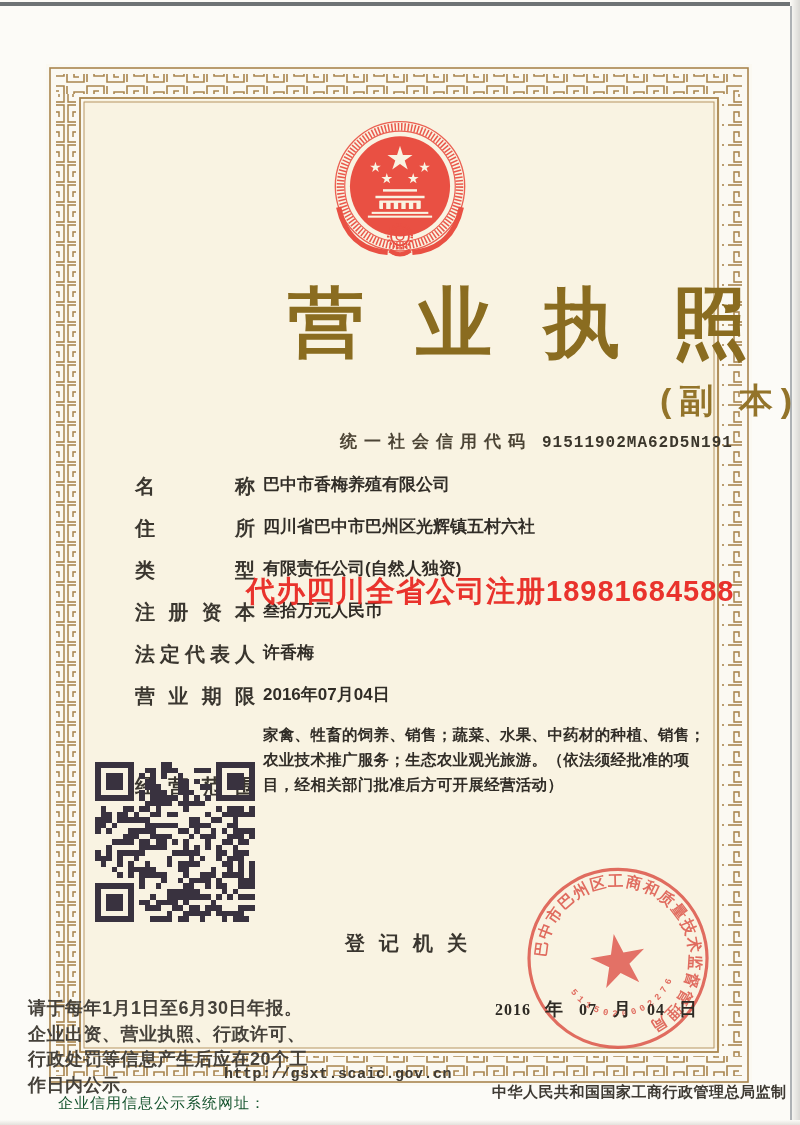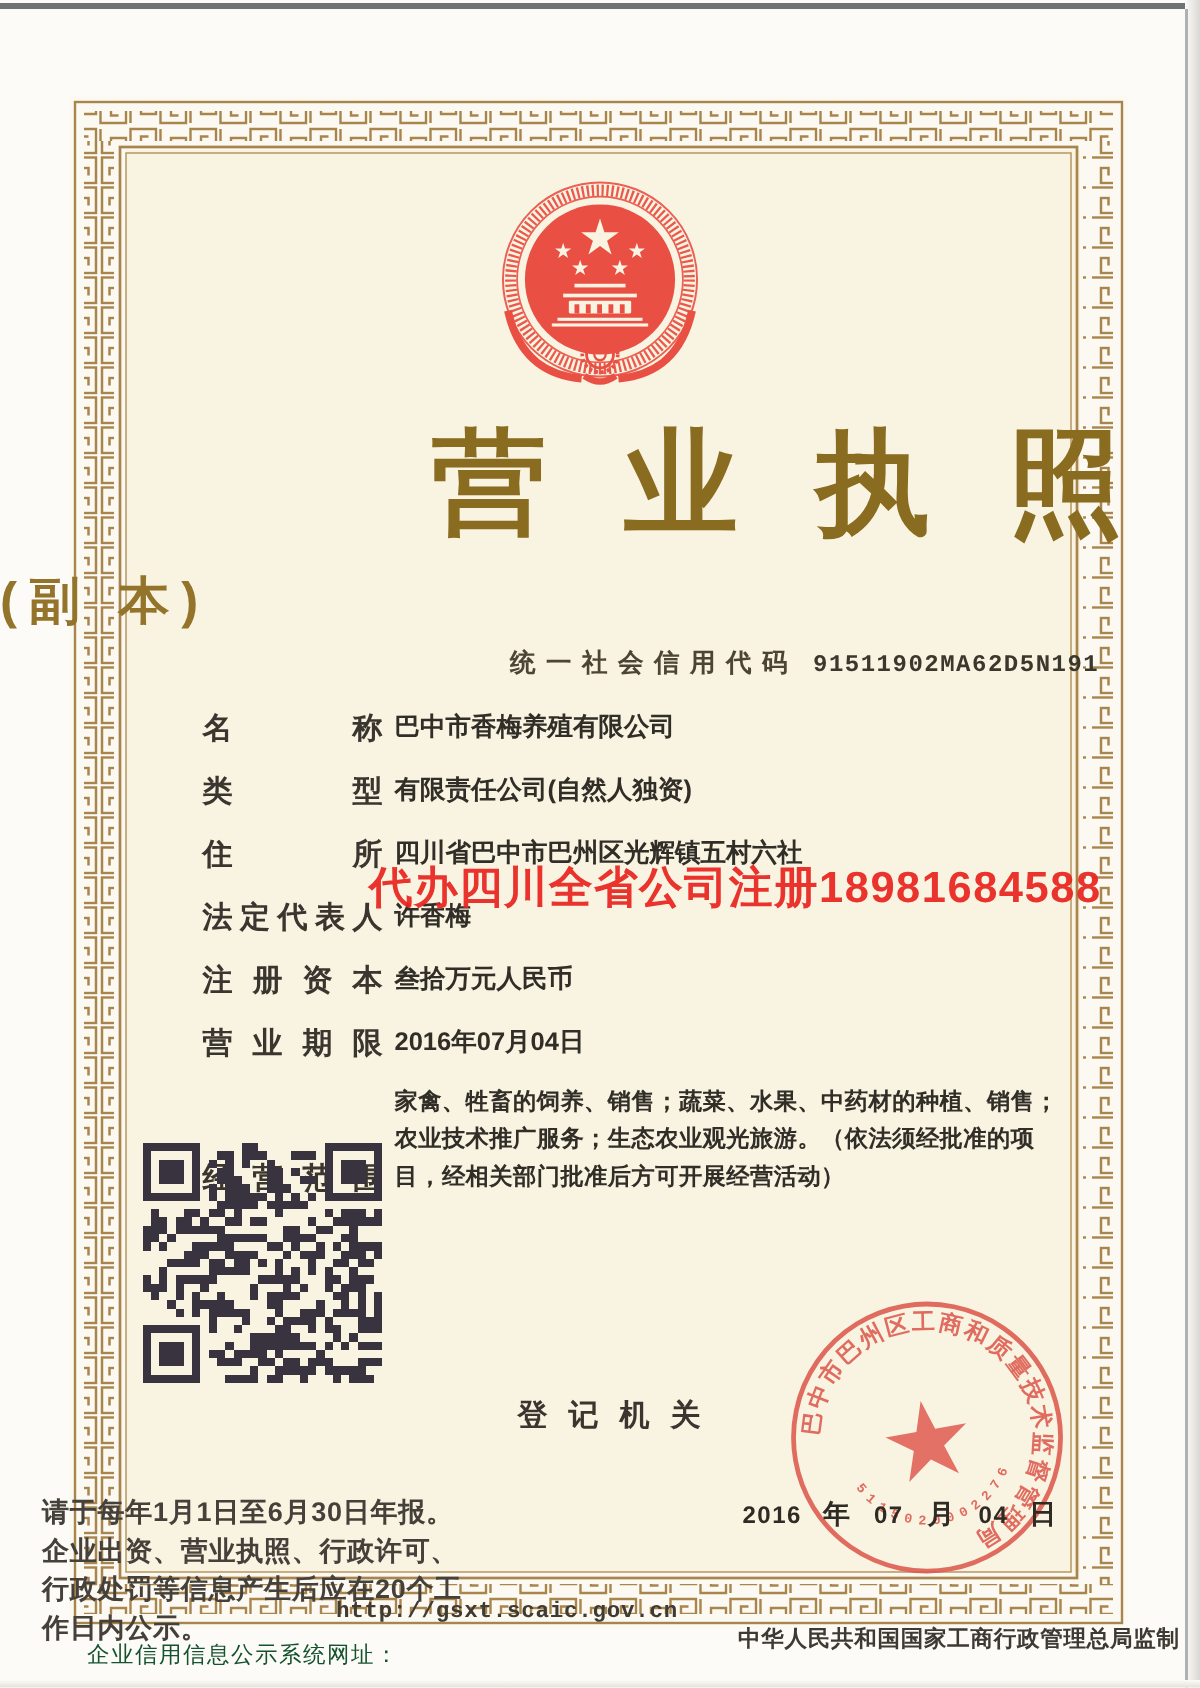"(副 本)" .subtitle { text-align: left -> right }
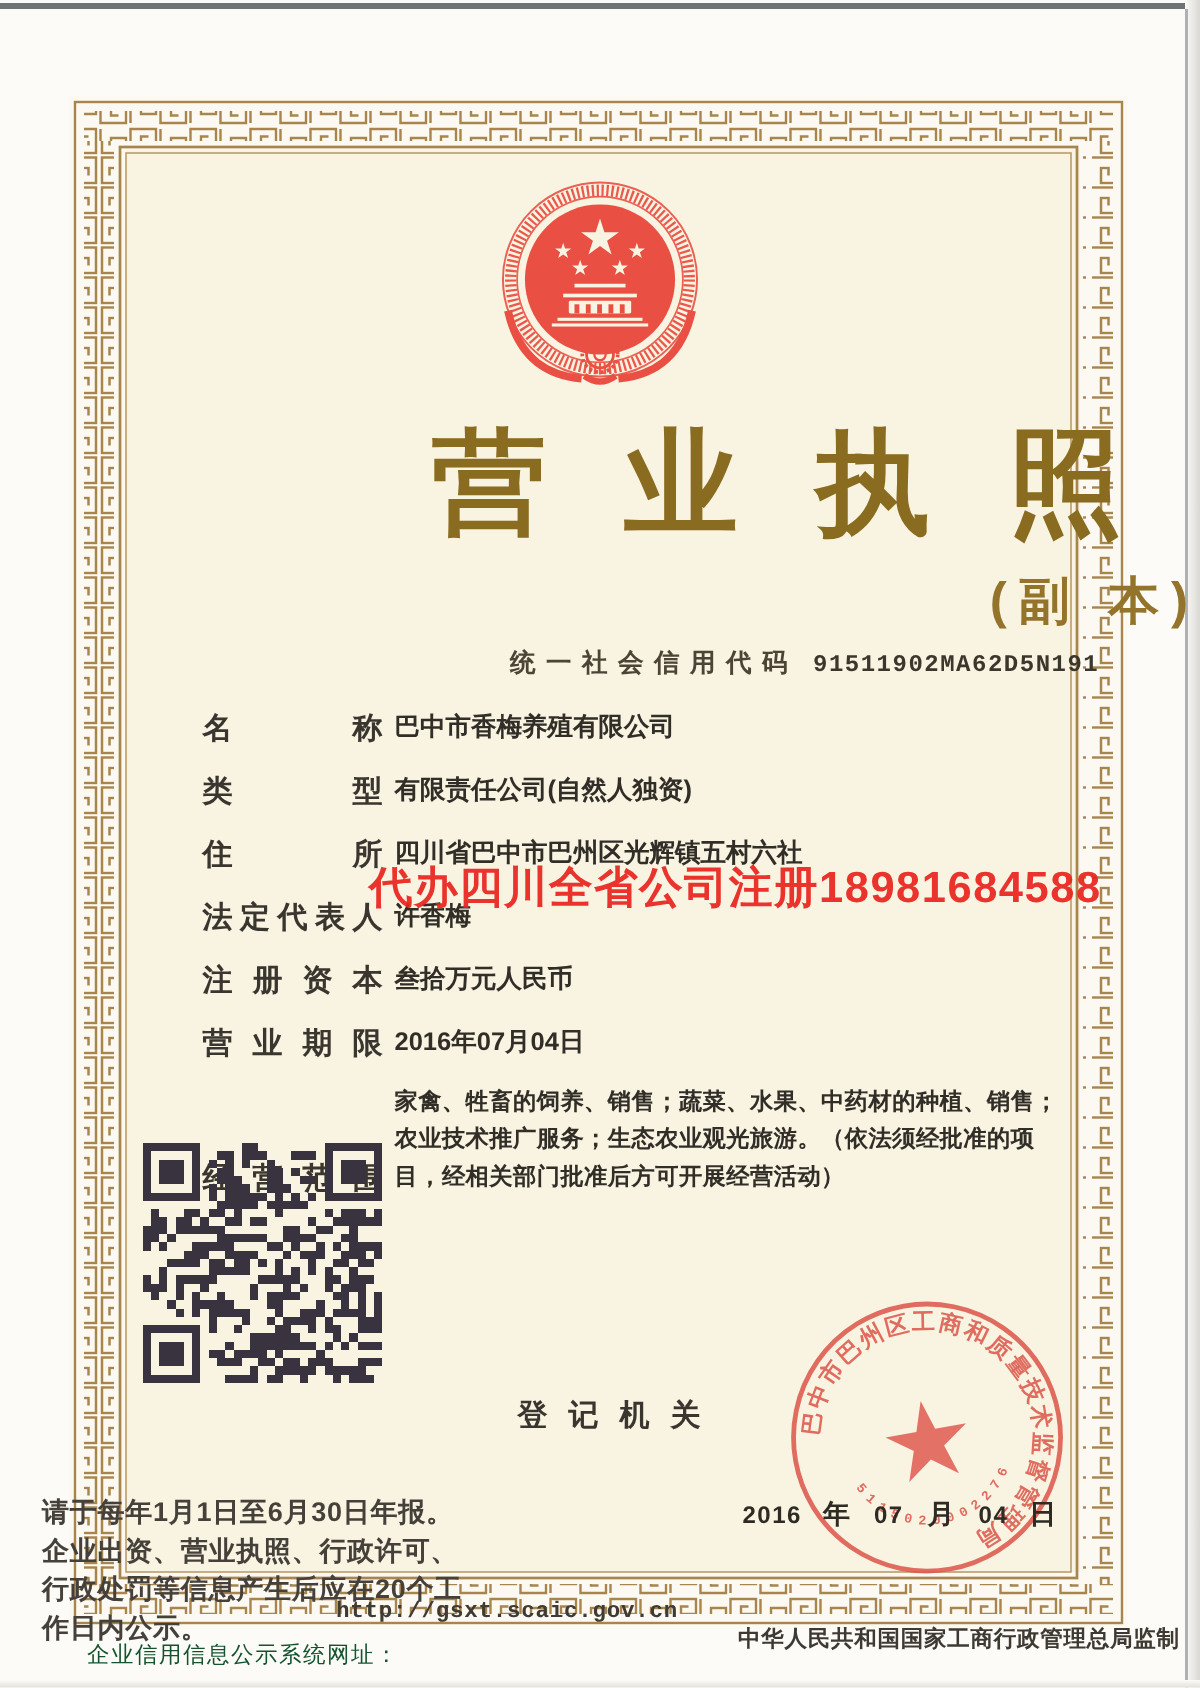"类型" div.frow { order: before "住所" -> after "住所" }
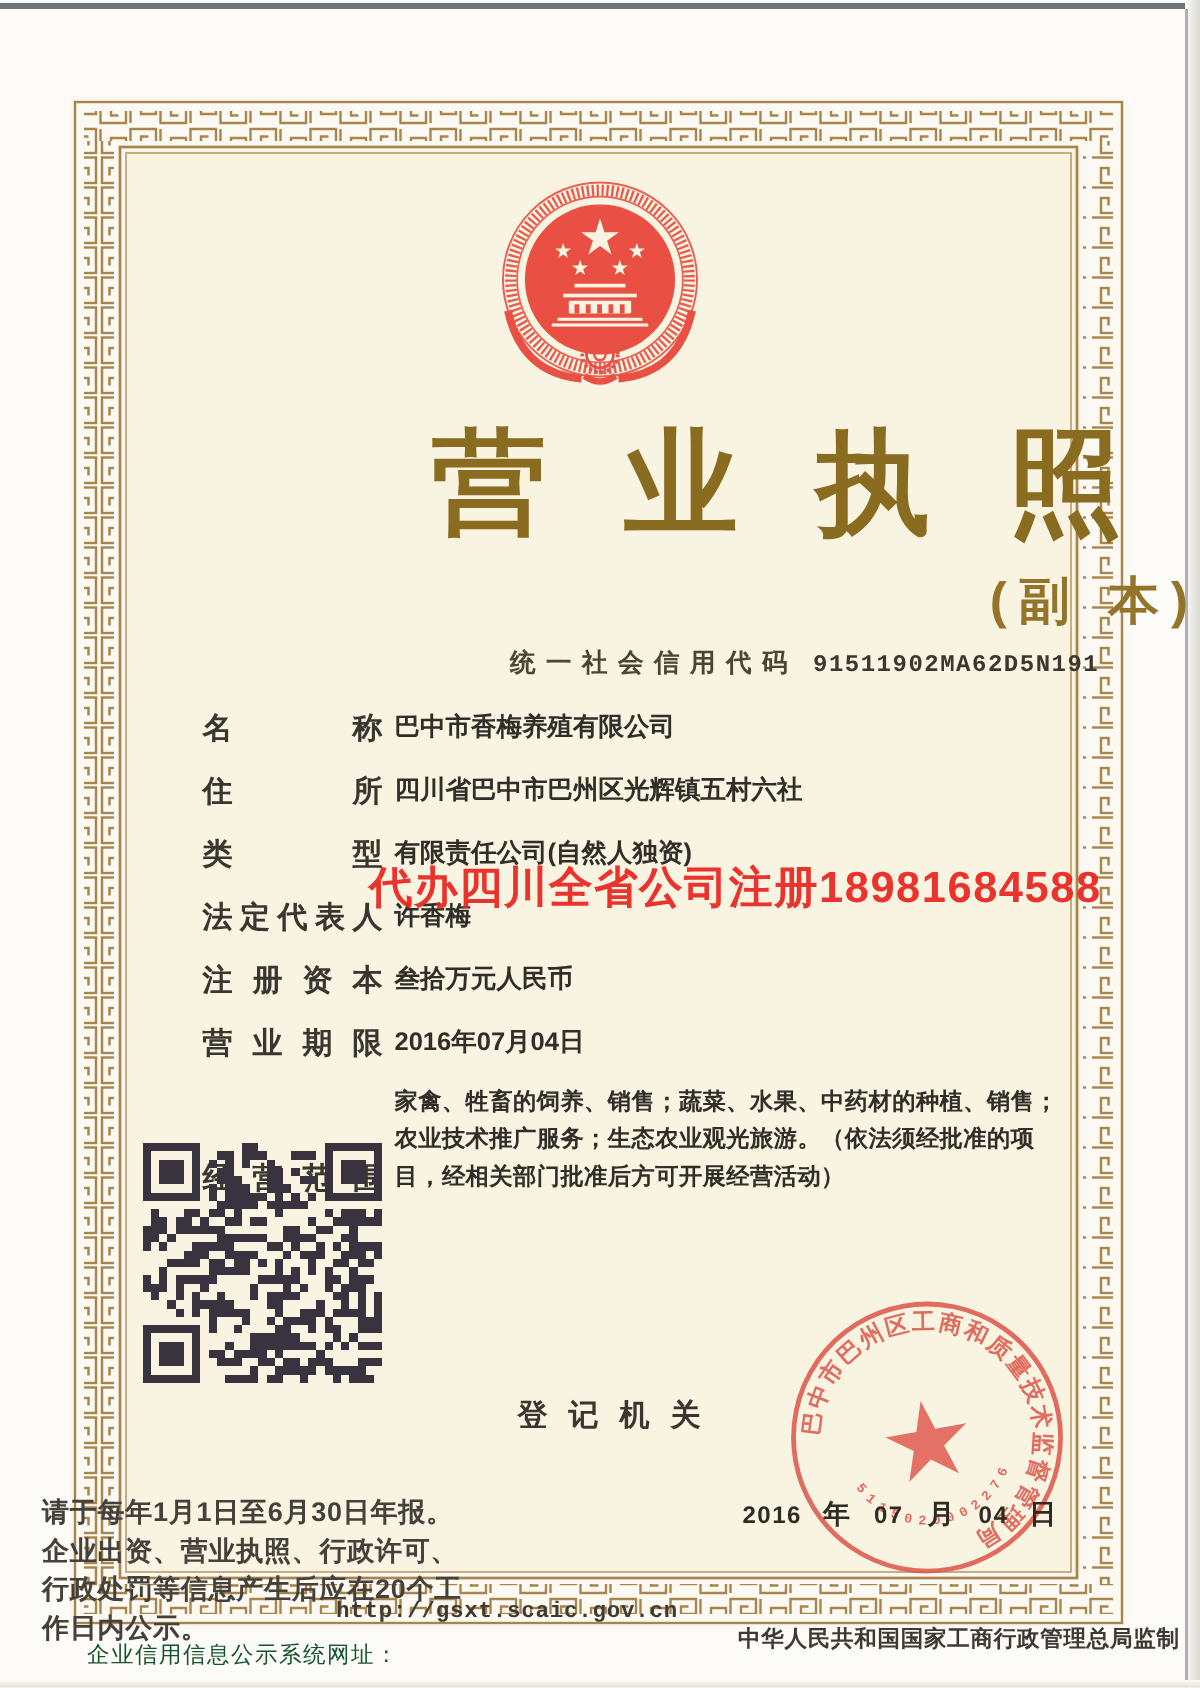"法定代表人" div.frow { order: before "注册资本" -> after "注册资本" }
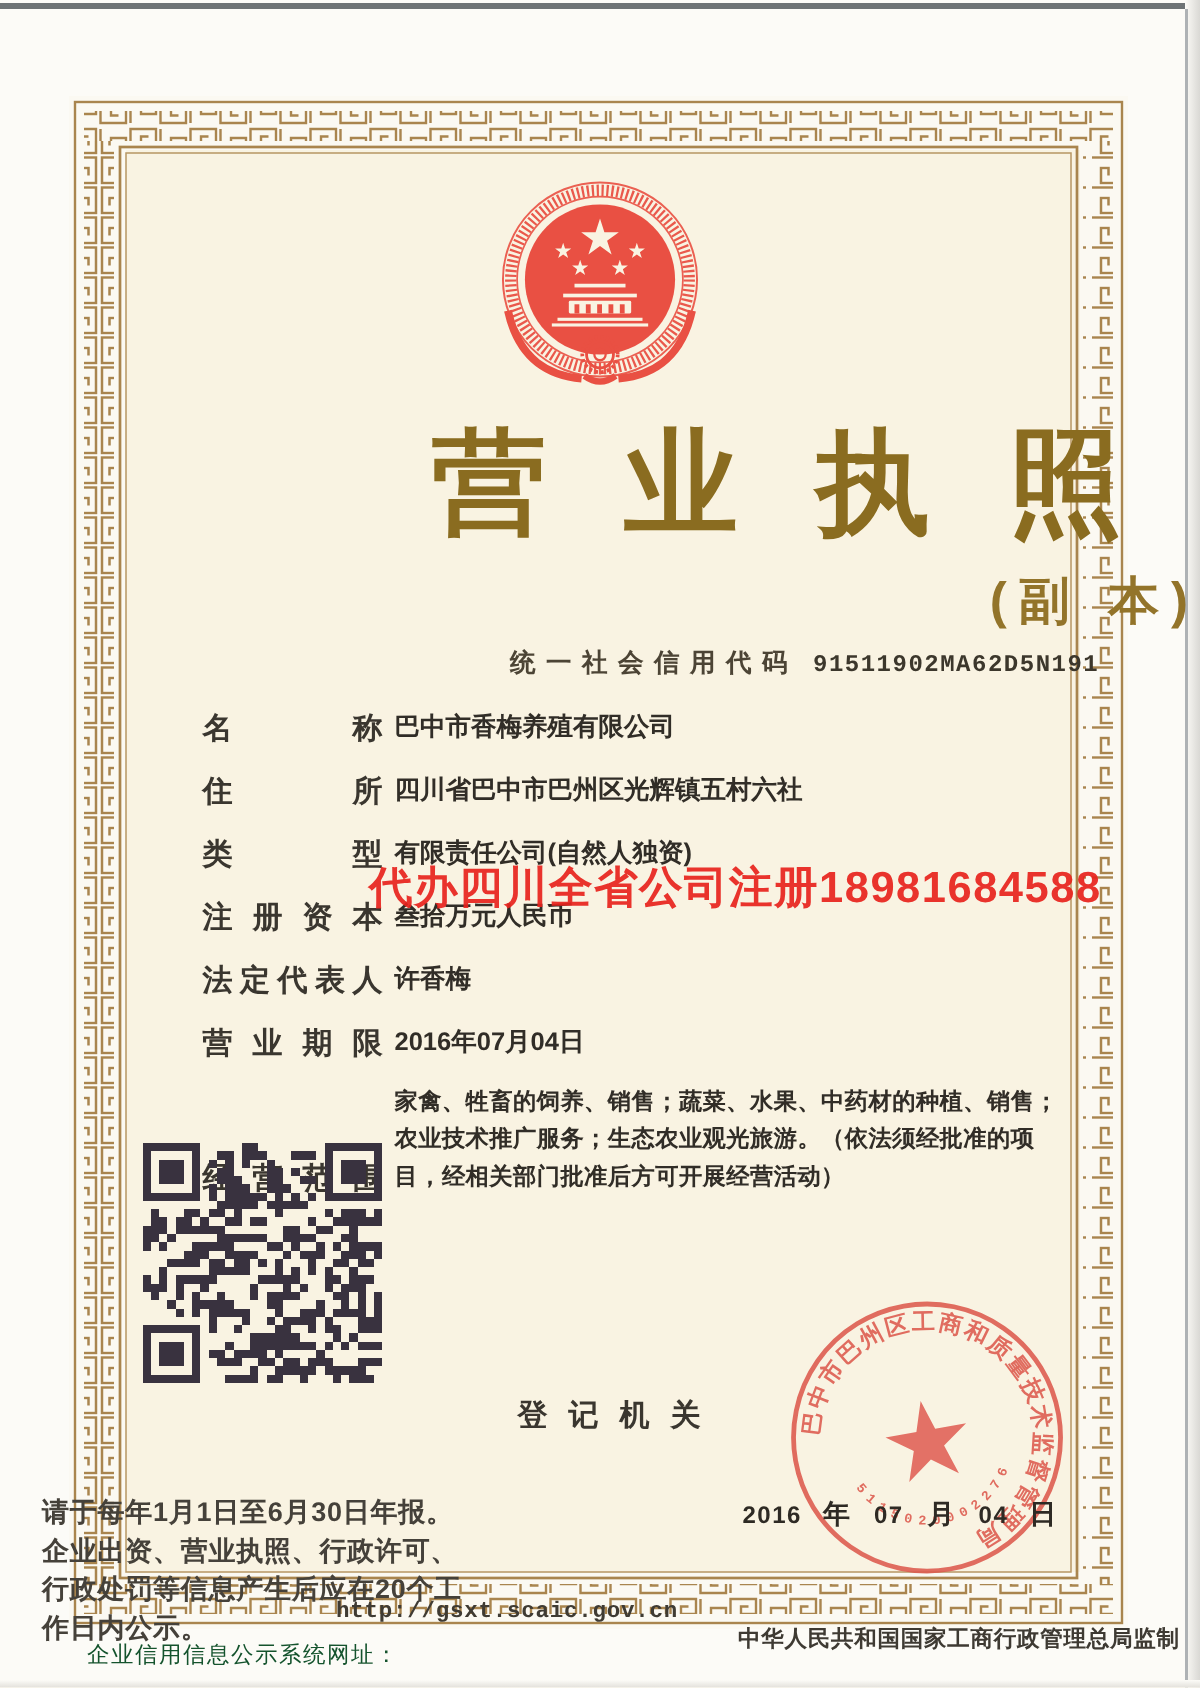"2016" .date-row .num { font-family: Liberation Sans, sans-serif -> Liberation Serif, serif }
